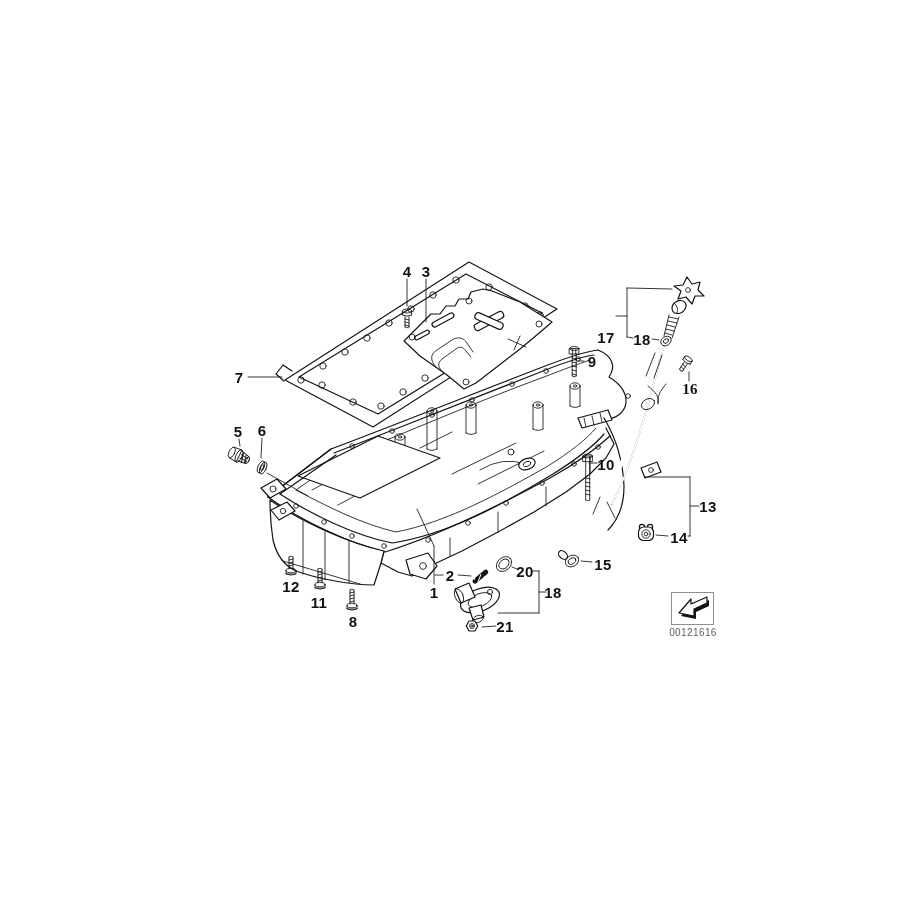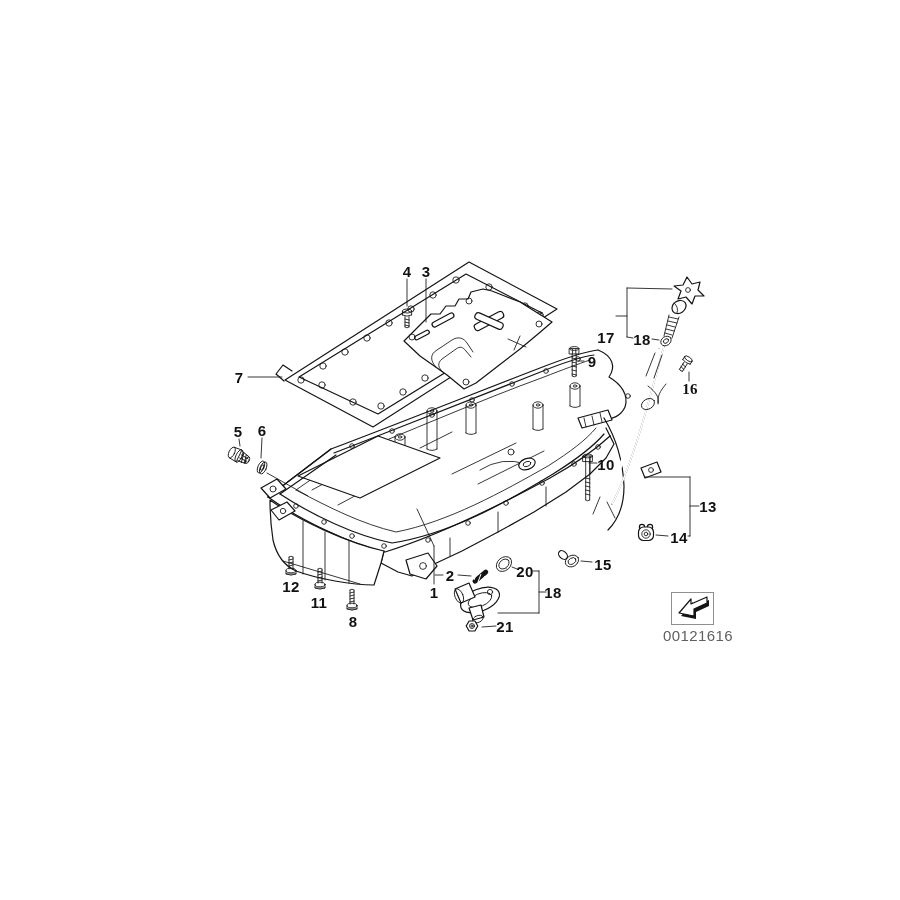"00121616" .image-code { font-size: 15px -> 10px }
